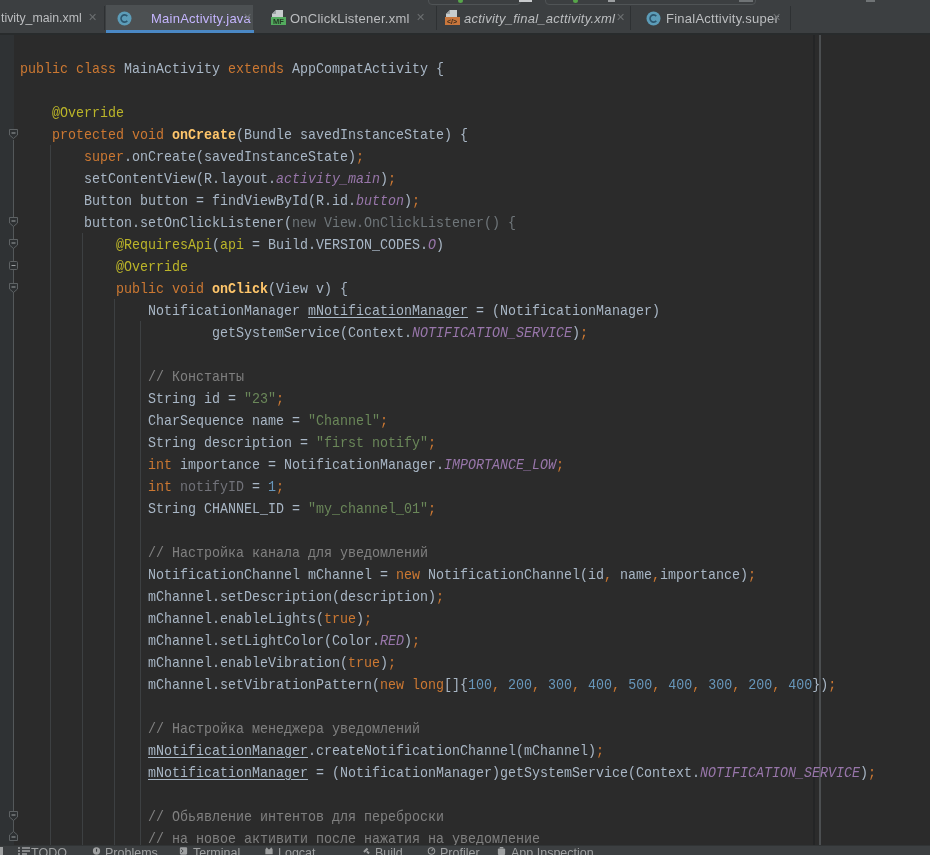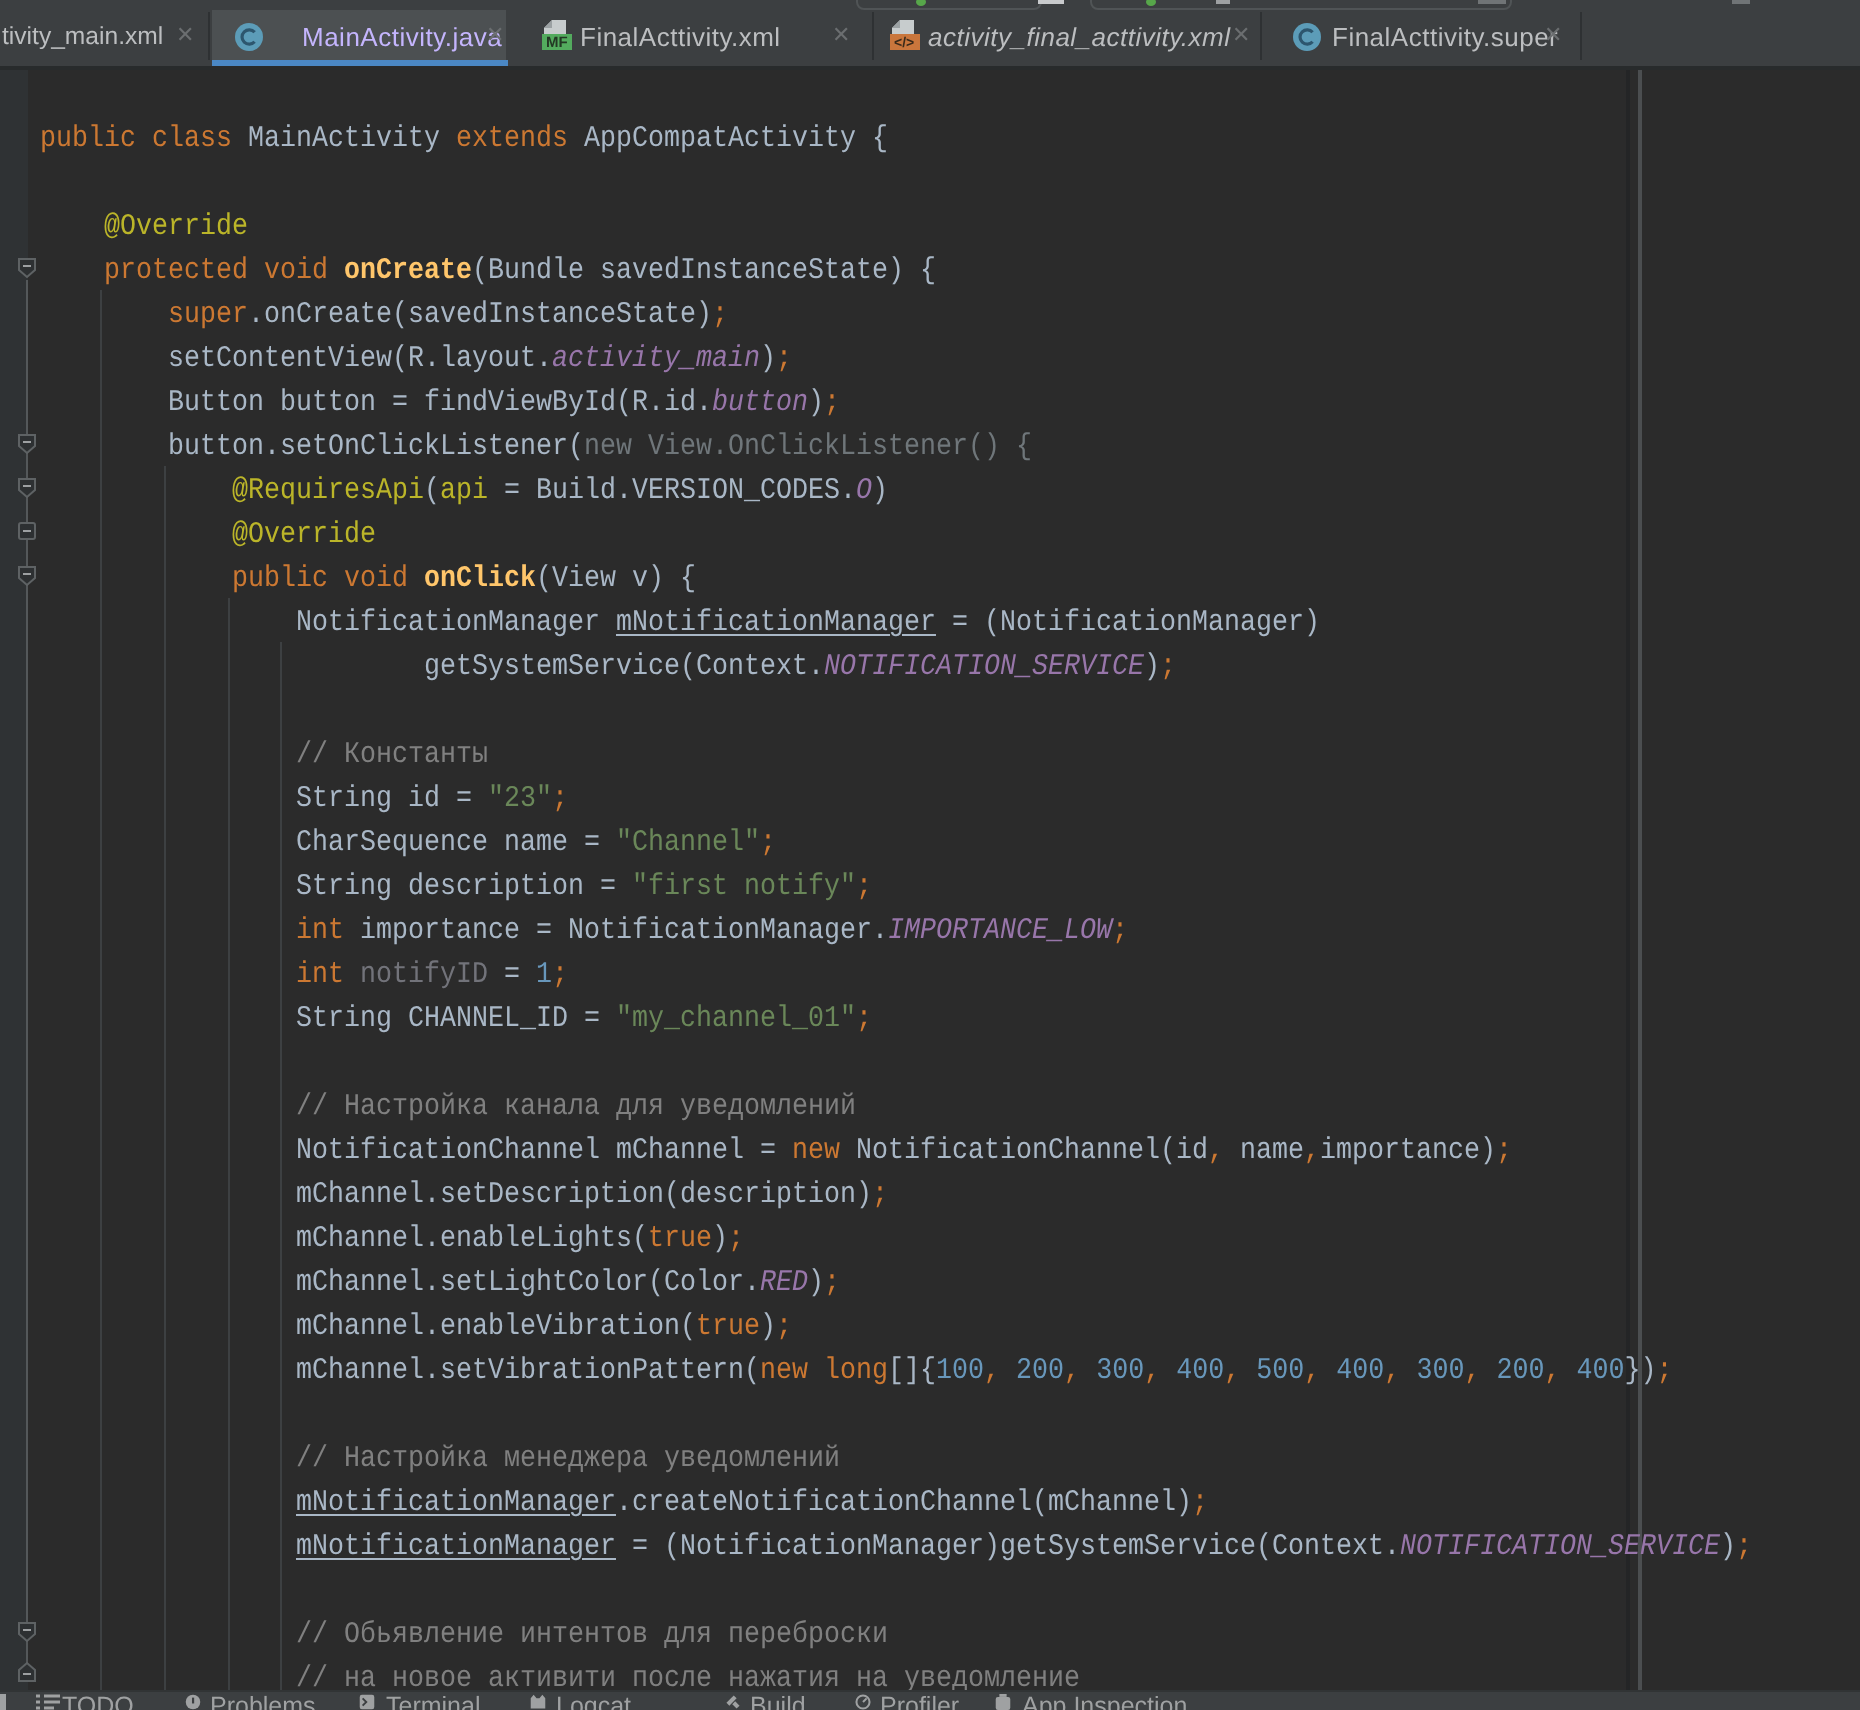"FinalActtivity.xml" div.tab-label { text: FinalActtivity.xml -> OnClickListener.xml }
